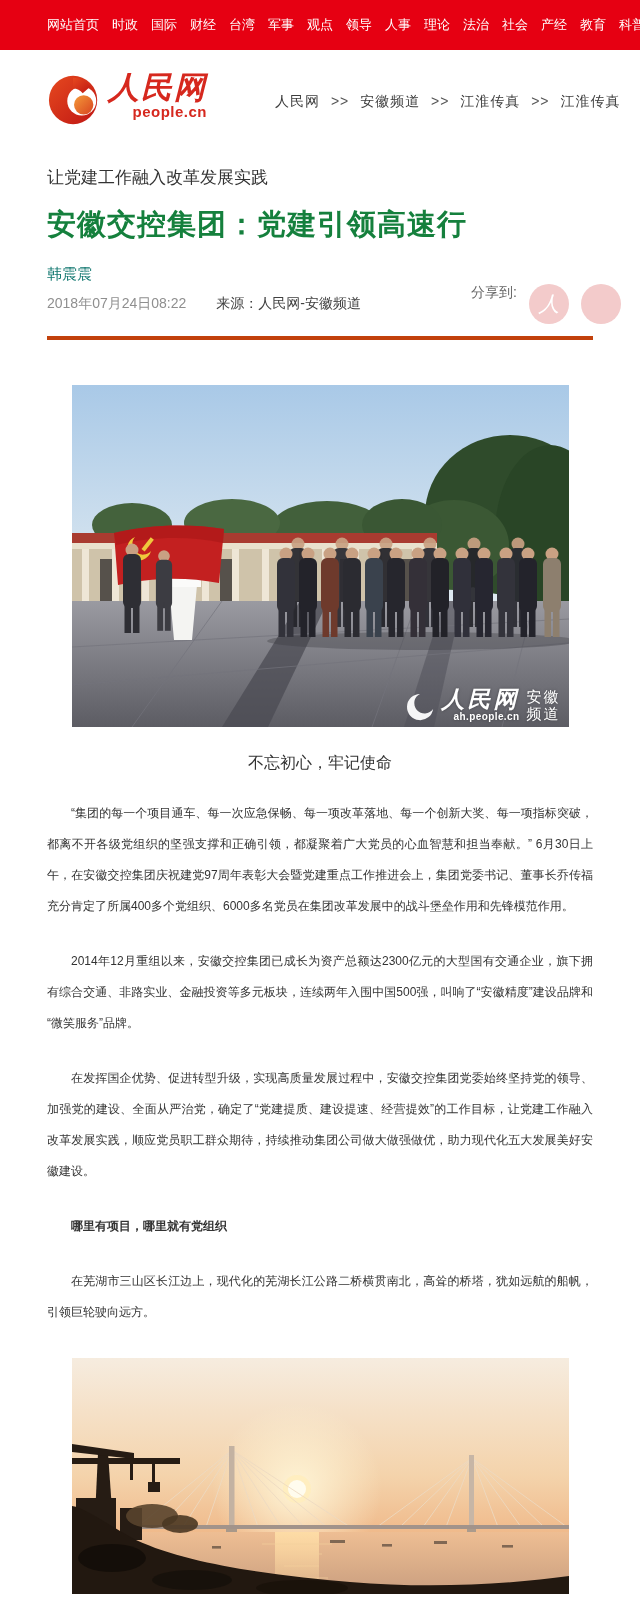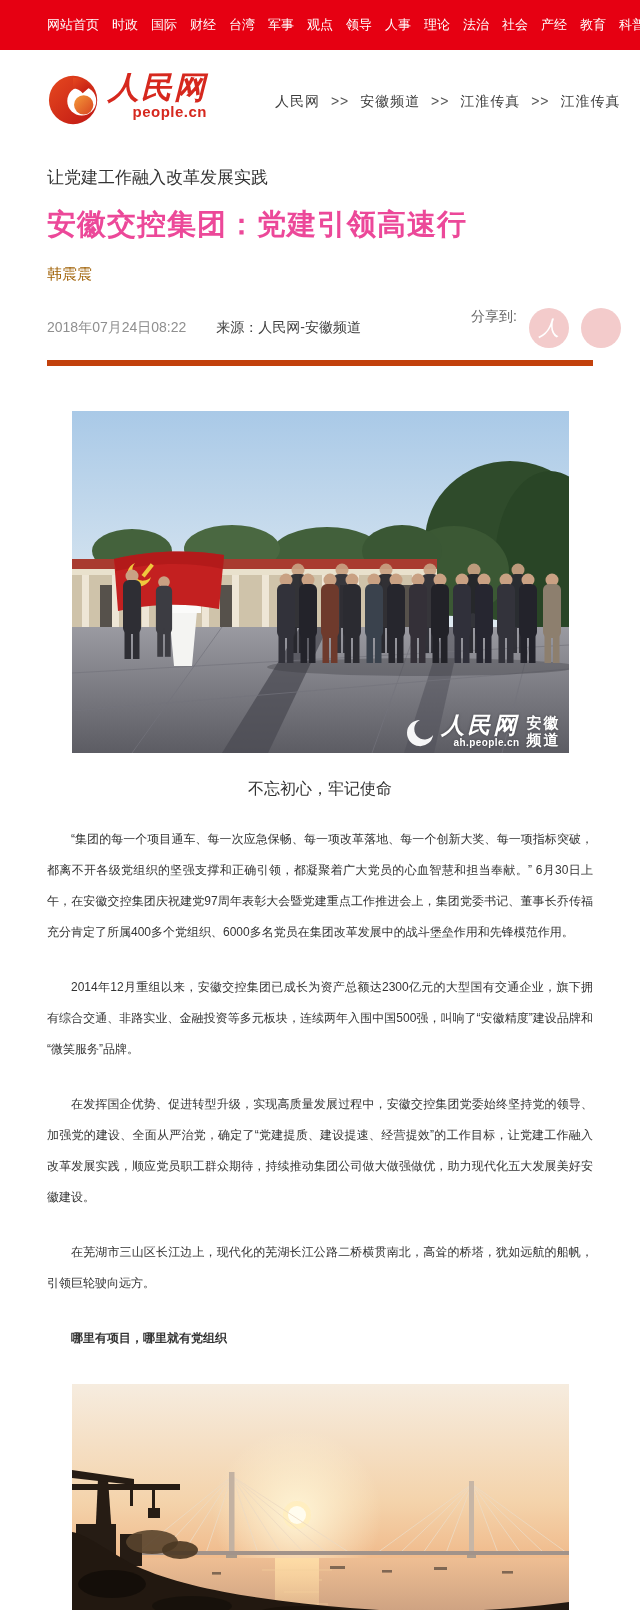"安徽交控集团：党建引领高速行" h1.title { color: #ec4899 -> #15803d }
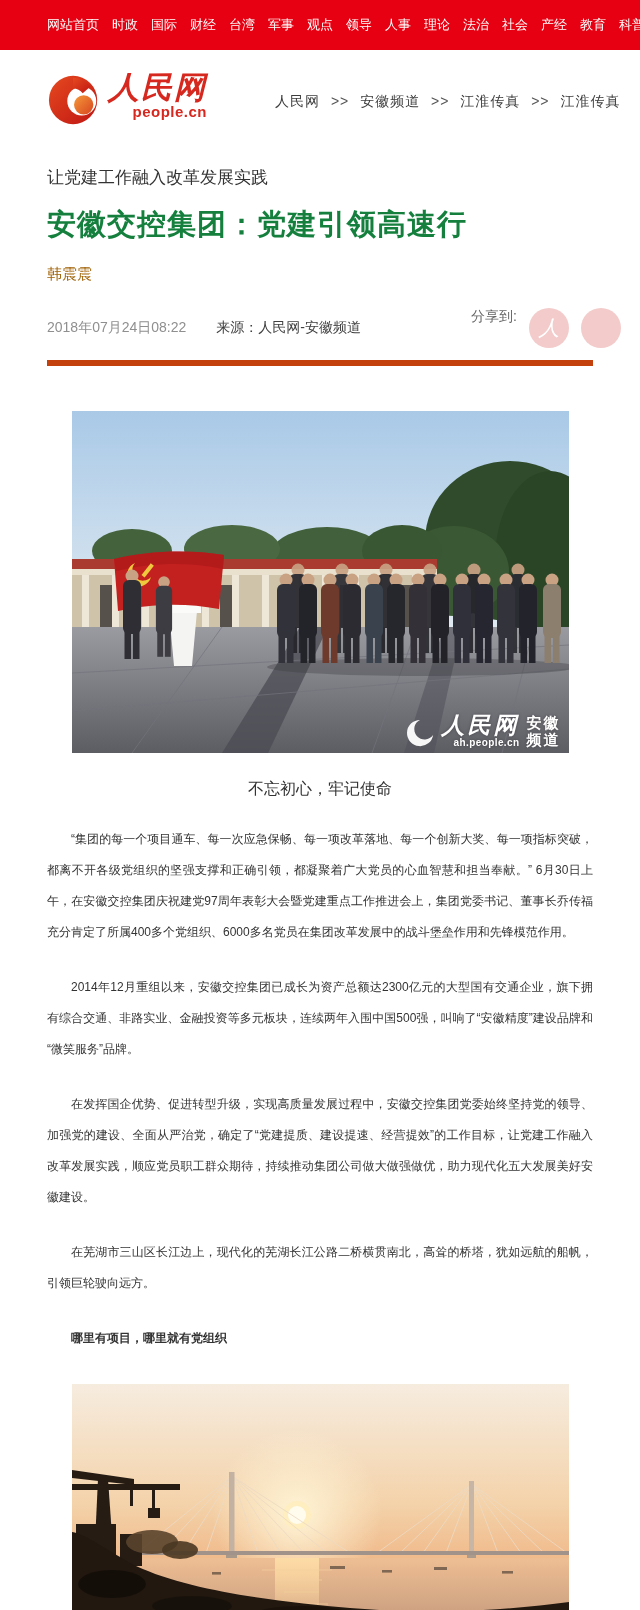"韩震震" .author { color: #a16207 -> #0f766e; margin-bottom: 24px -> none }
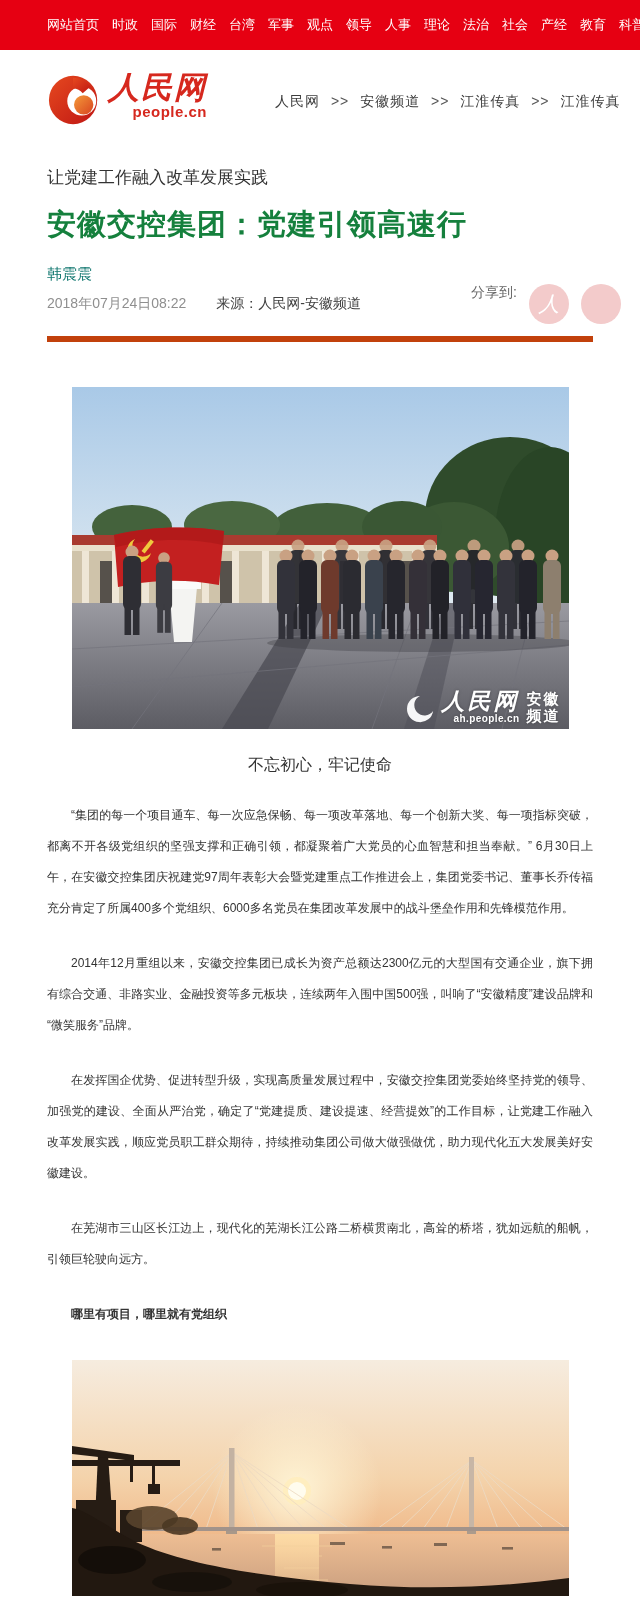"2018年07月24日08:22" .meta { border-bottom: 6px solid #c2410c -> 4px solid #c2410c }
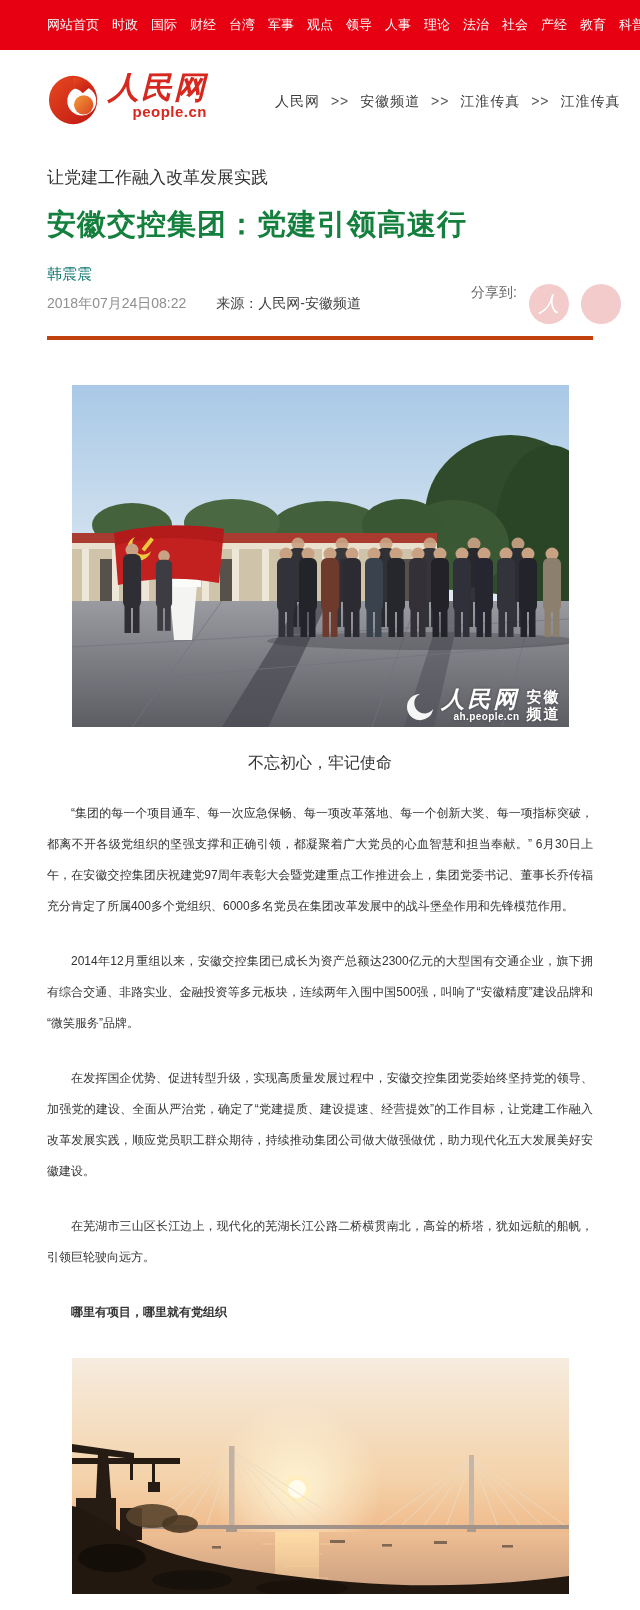"安徽" .wm-channel { font-weight: 700 -> 400 }
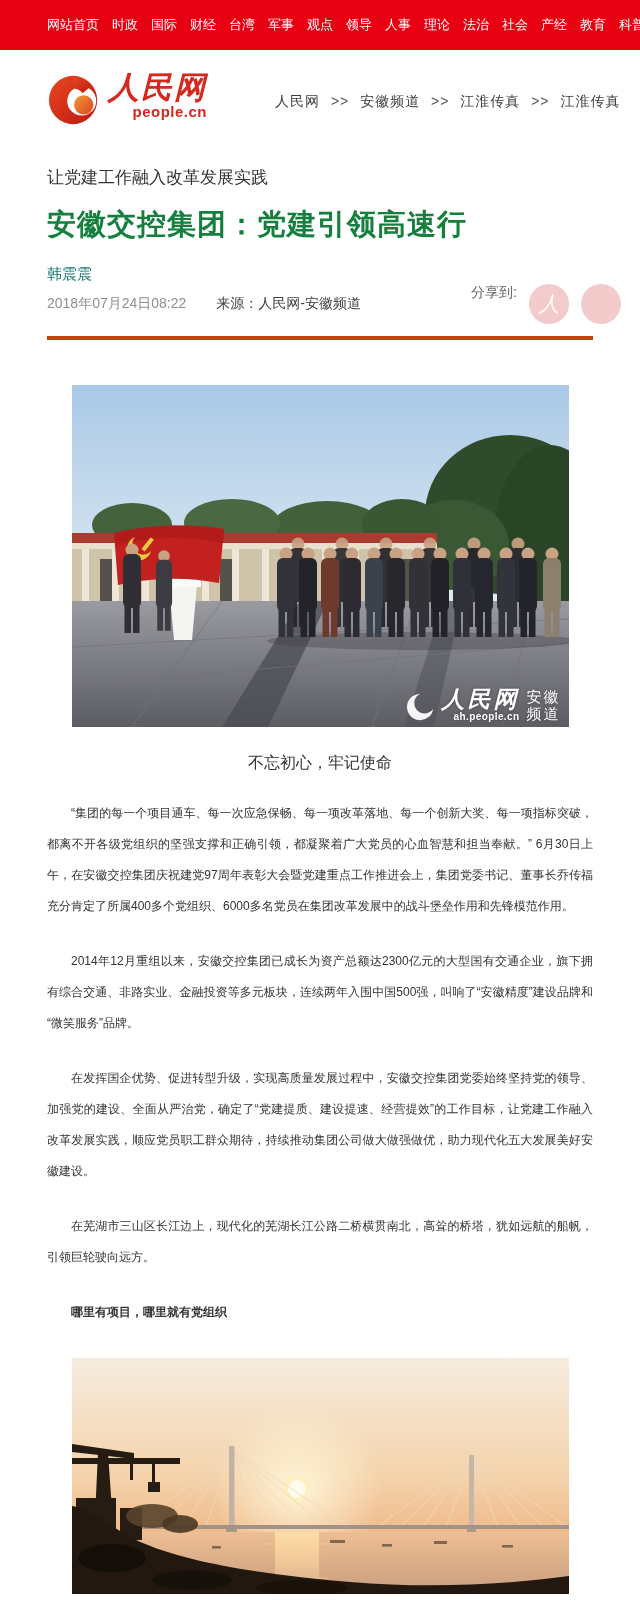"在芜湖市三山区长江边上，现代化的芜湖长江公路二桥横贯南北，高耸的桥塔，犹如远航的" p.para { order: before "哪里有项目，哪里就有党组织" -> after "哪里有项目，哪里就有党组织" }
